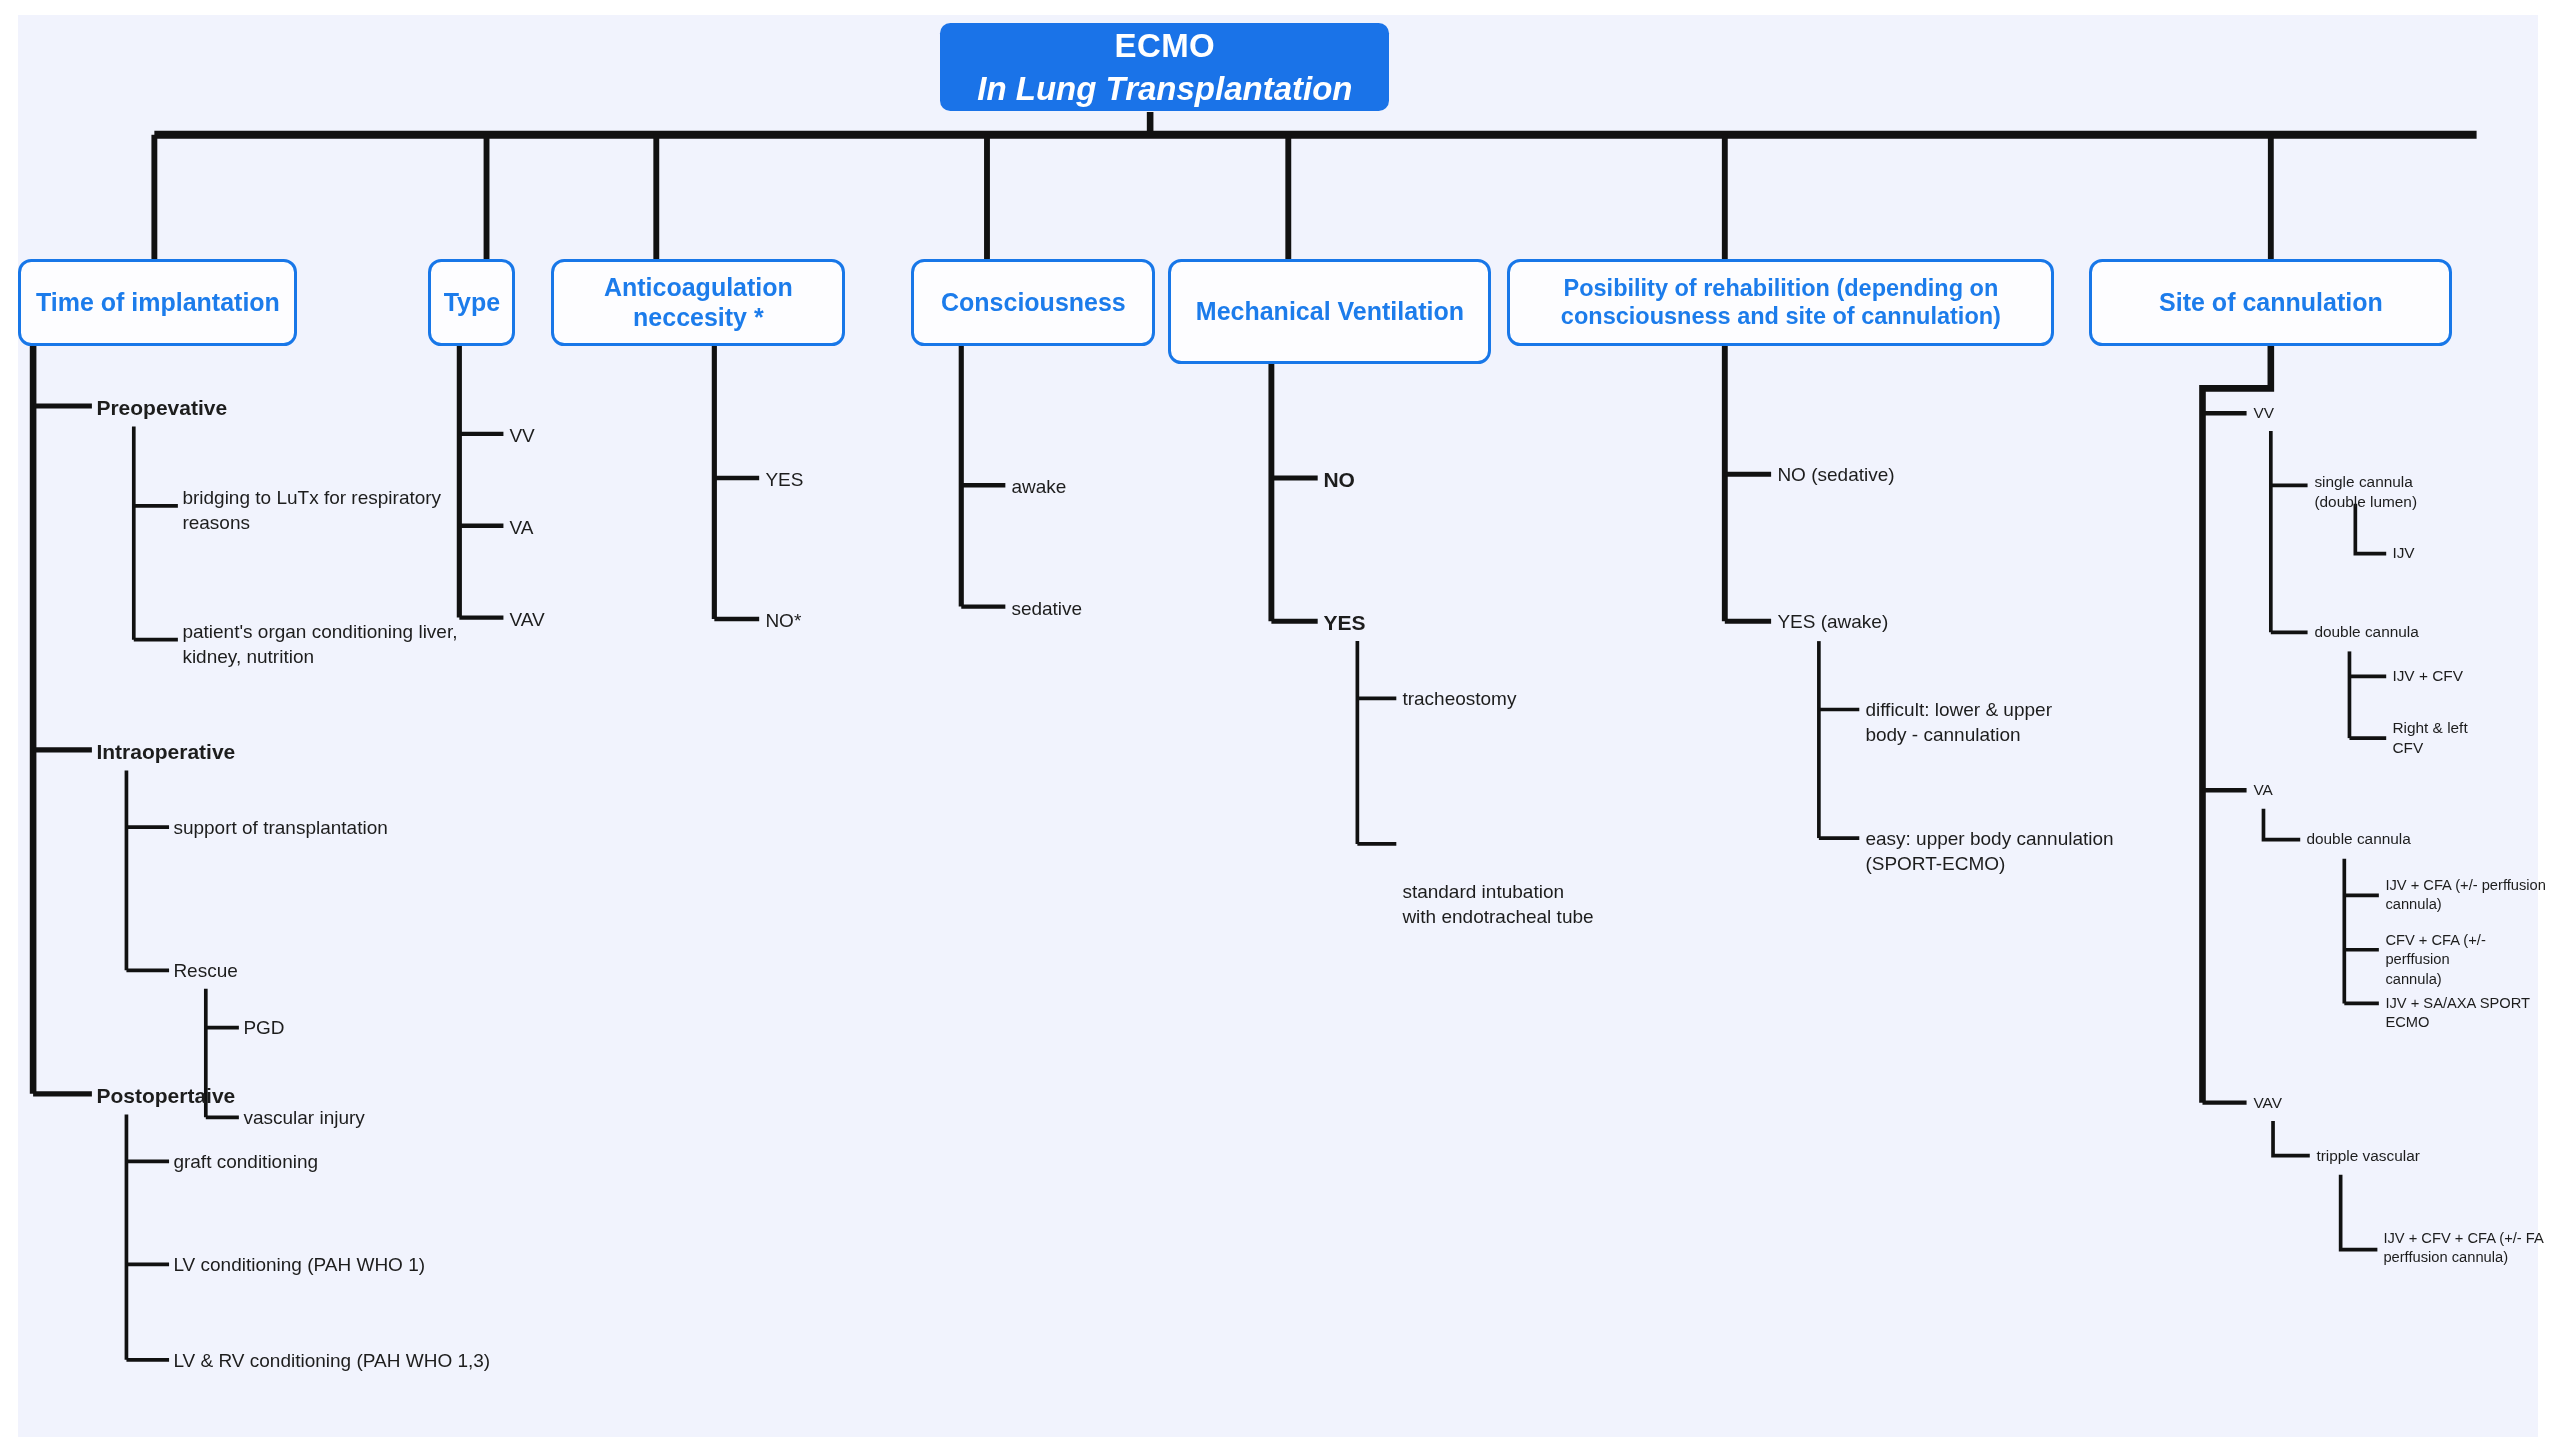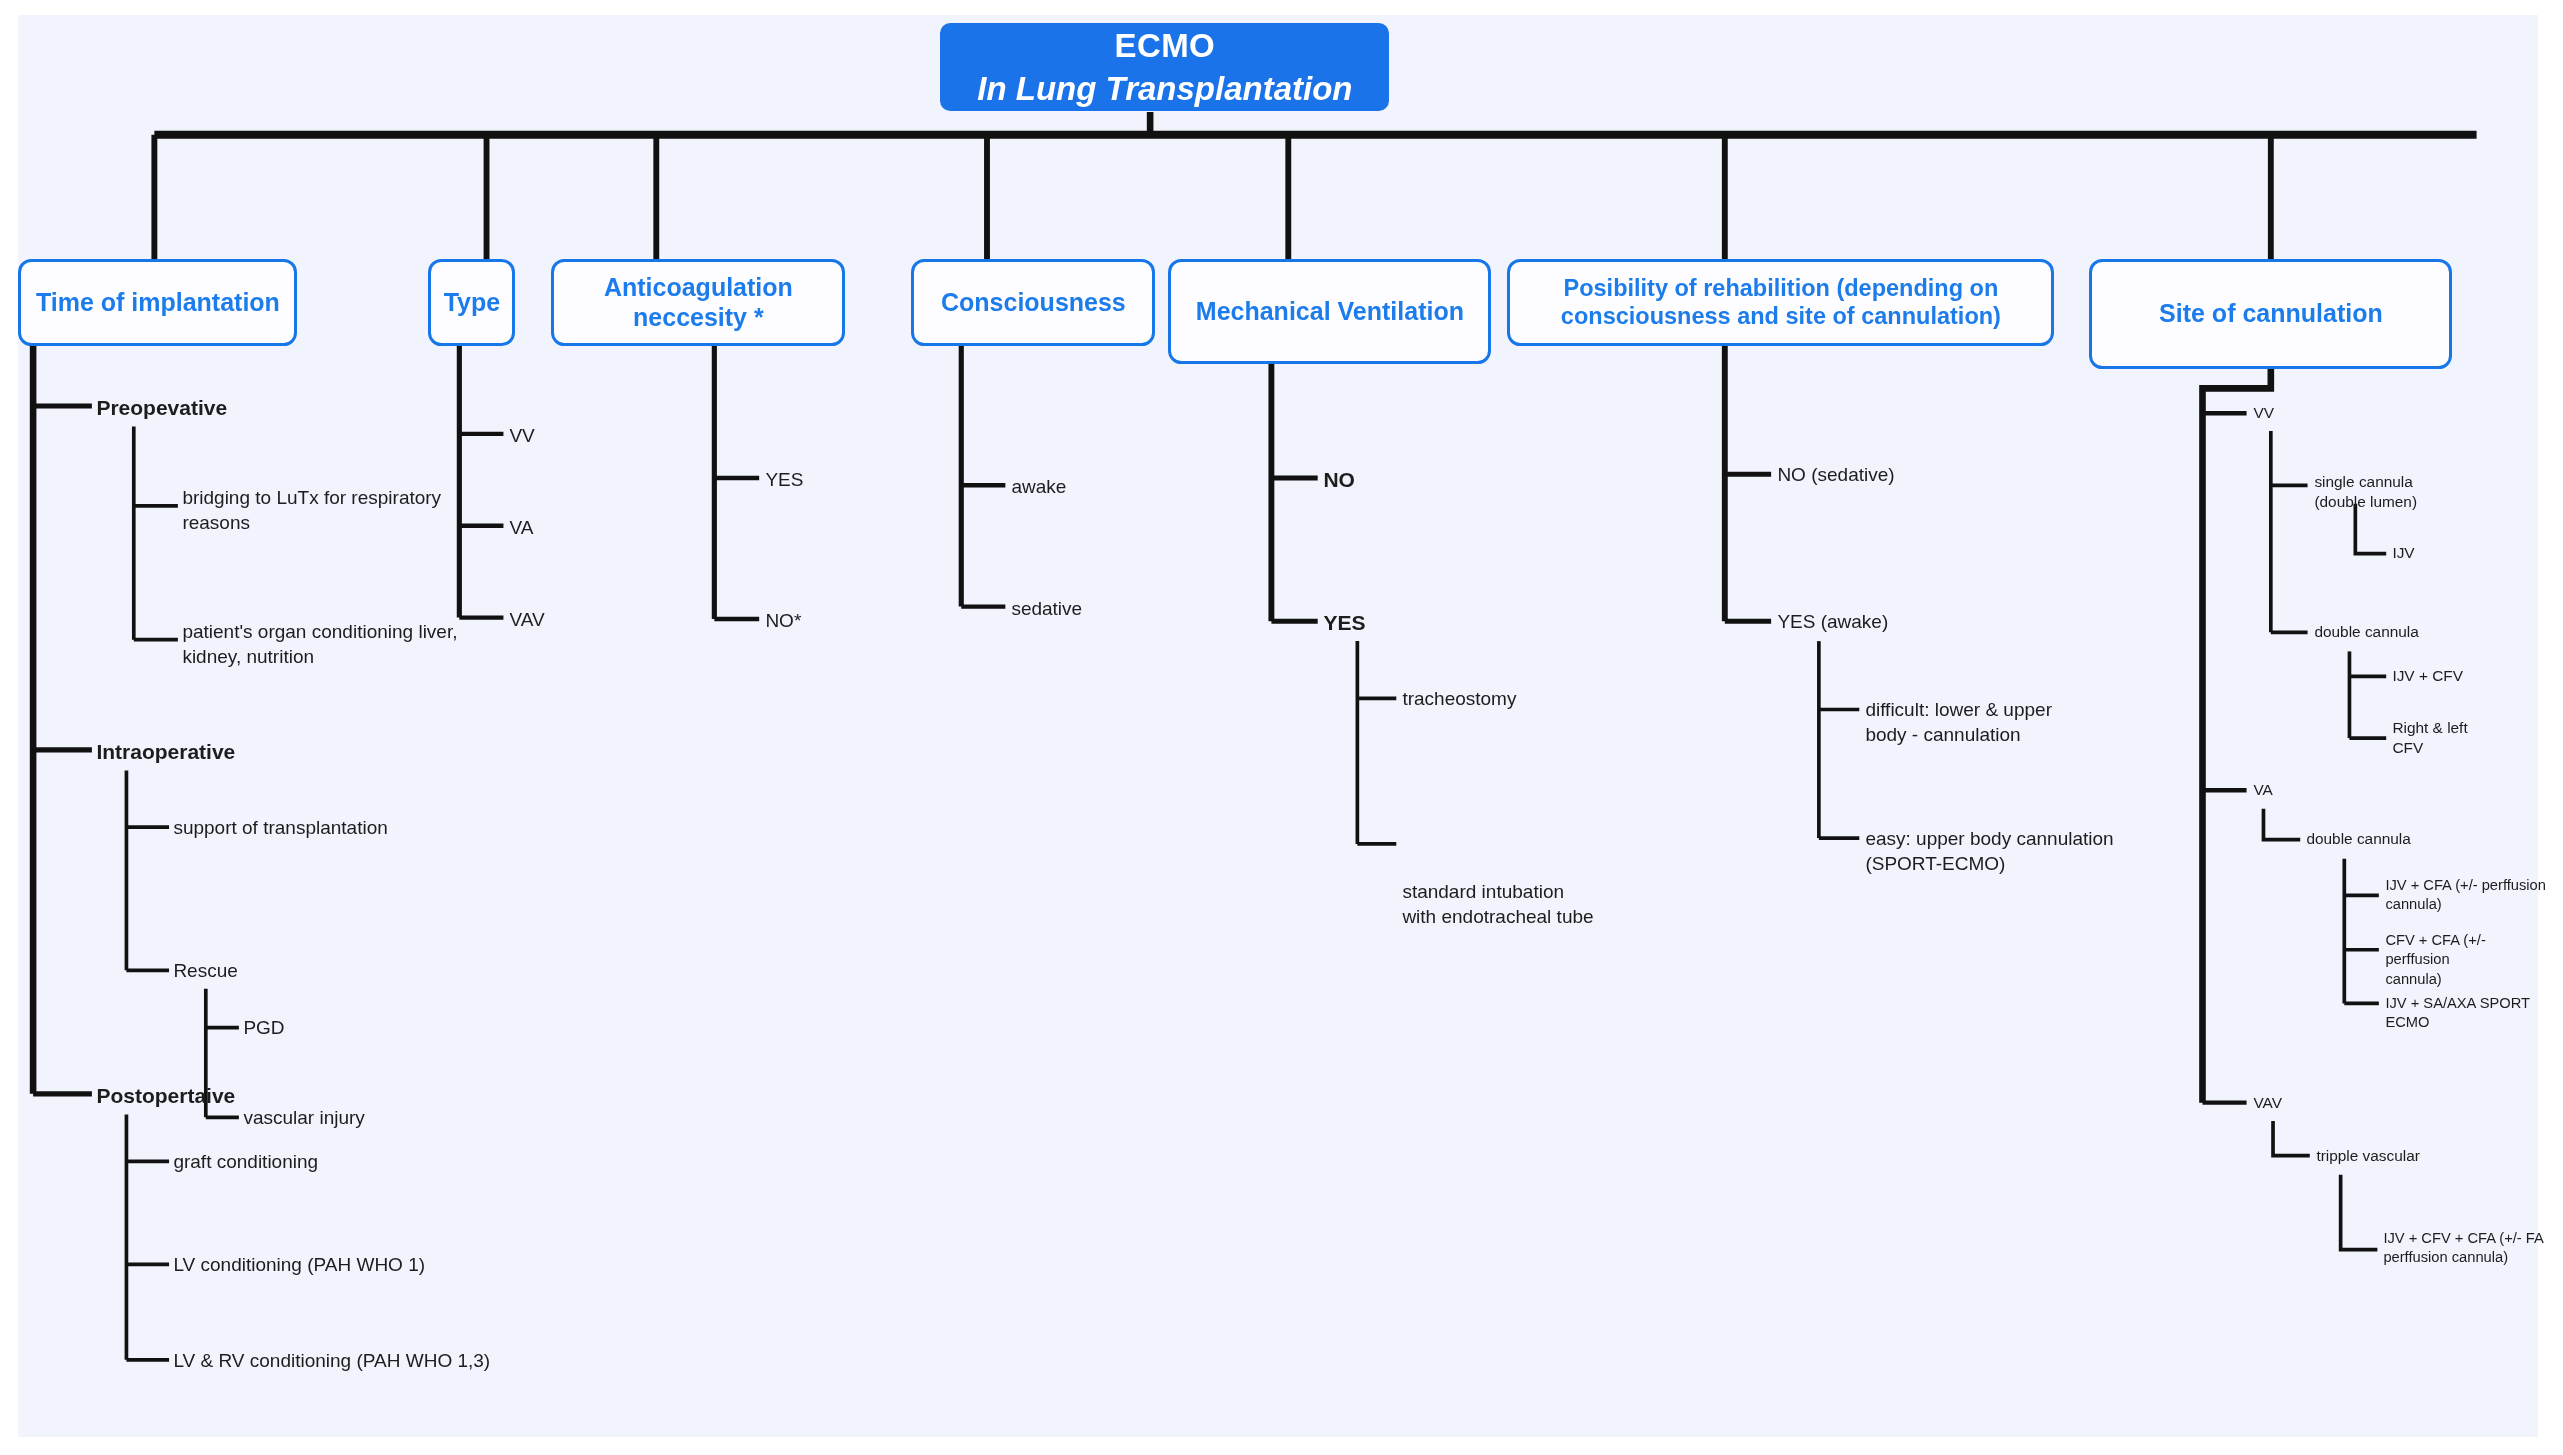"Site of cannulation" div.node { height: 110px -> 87px }
